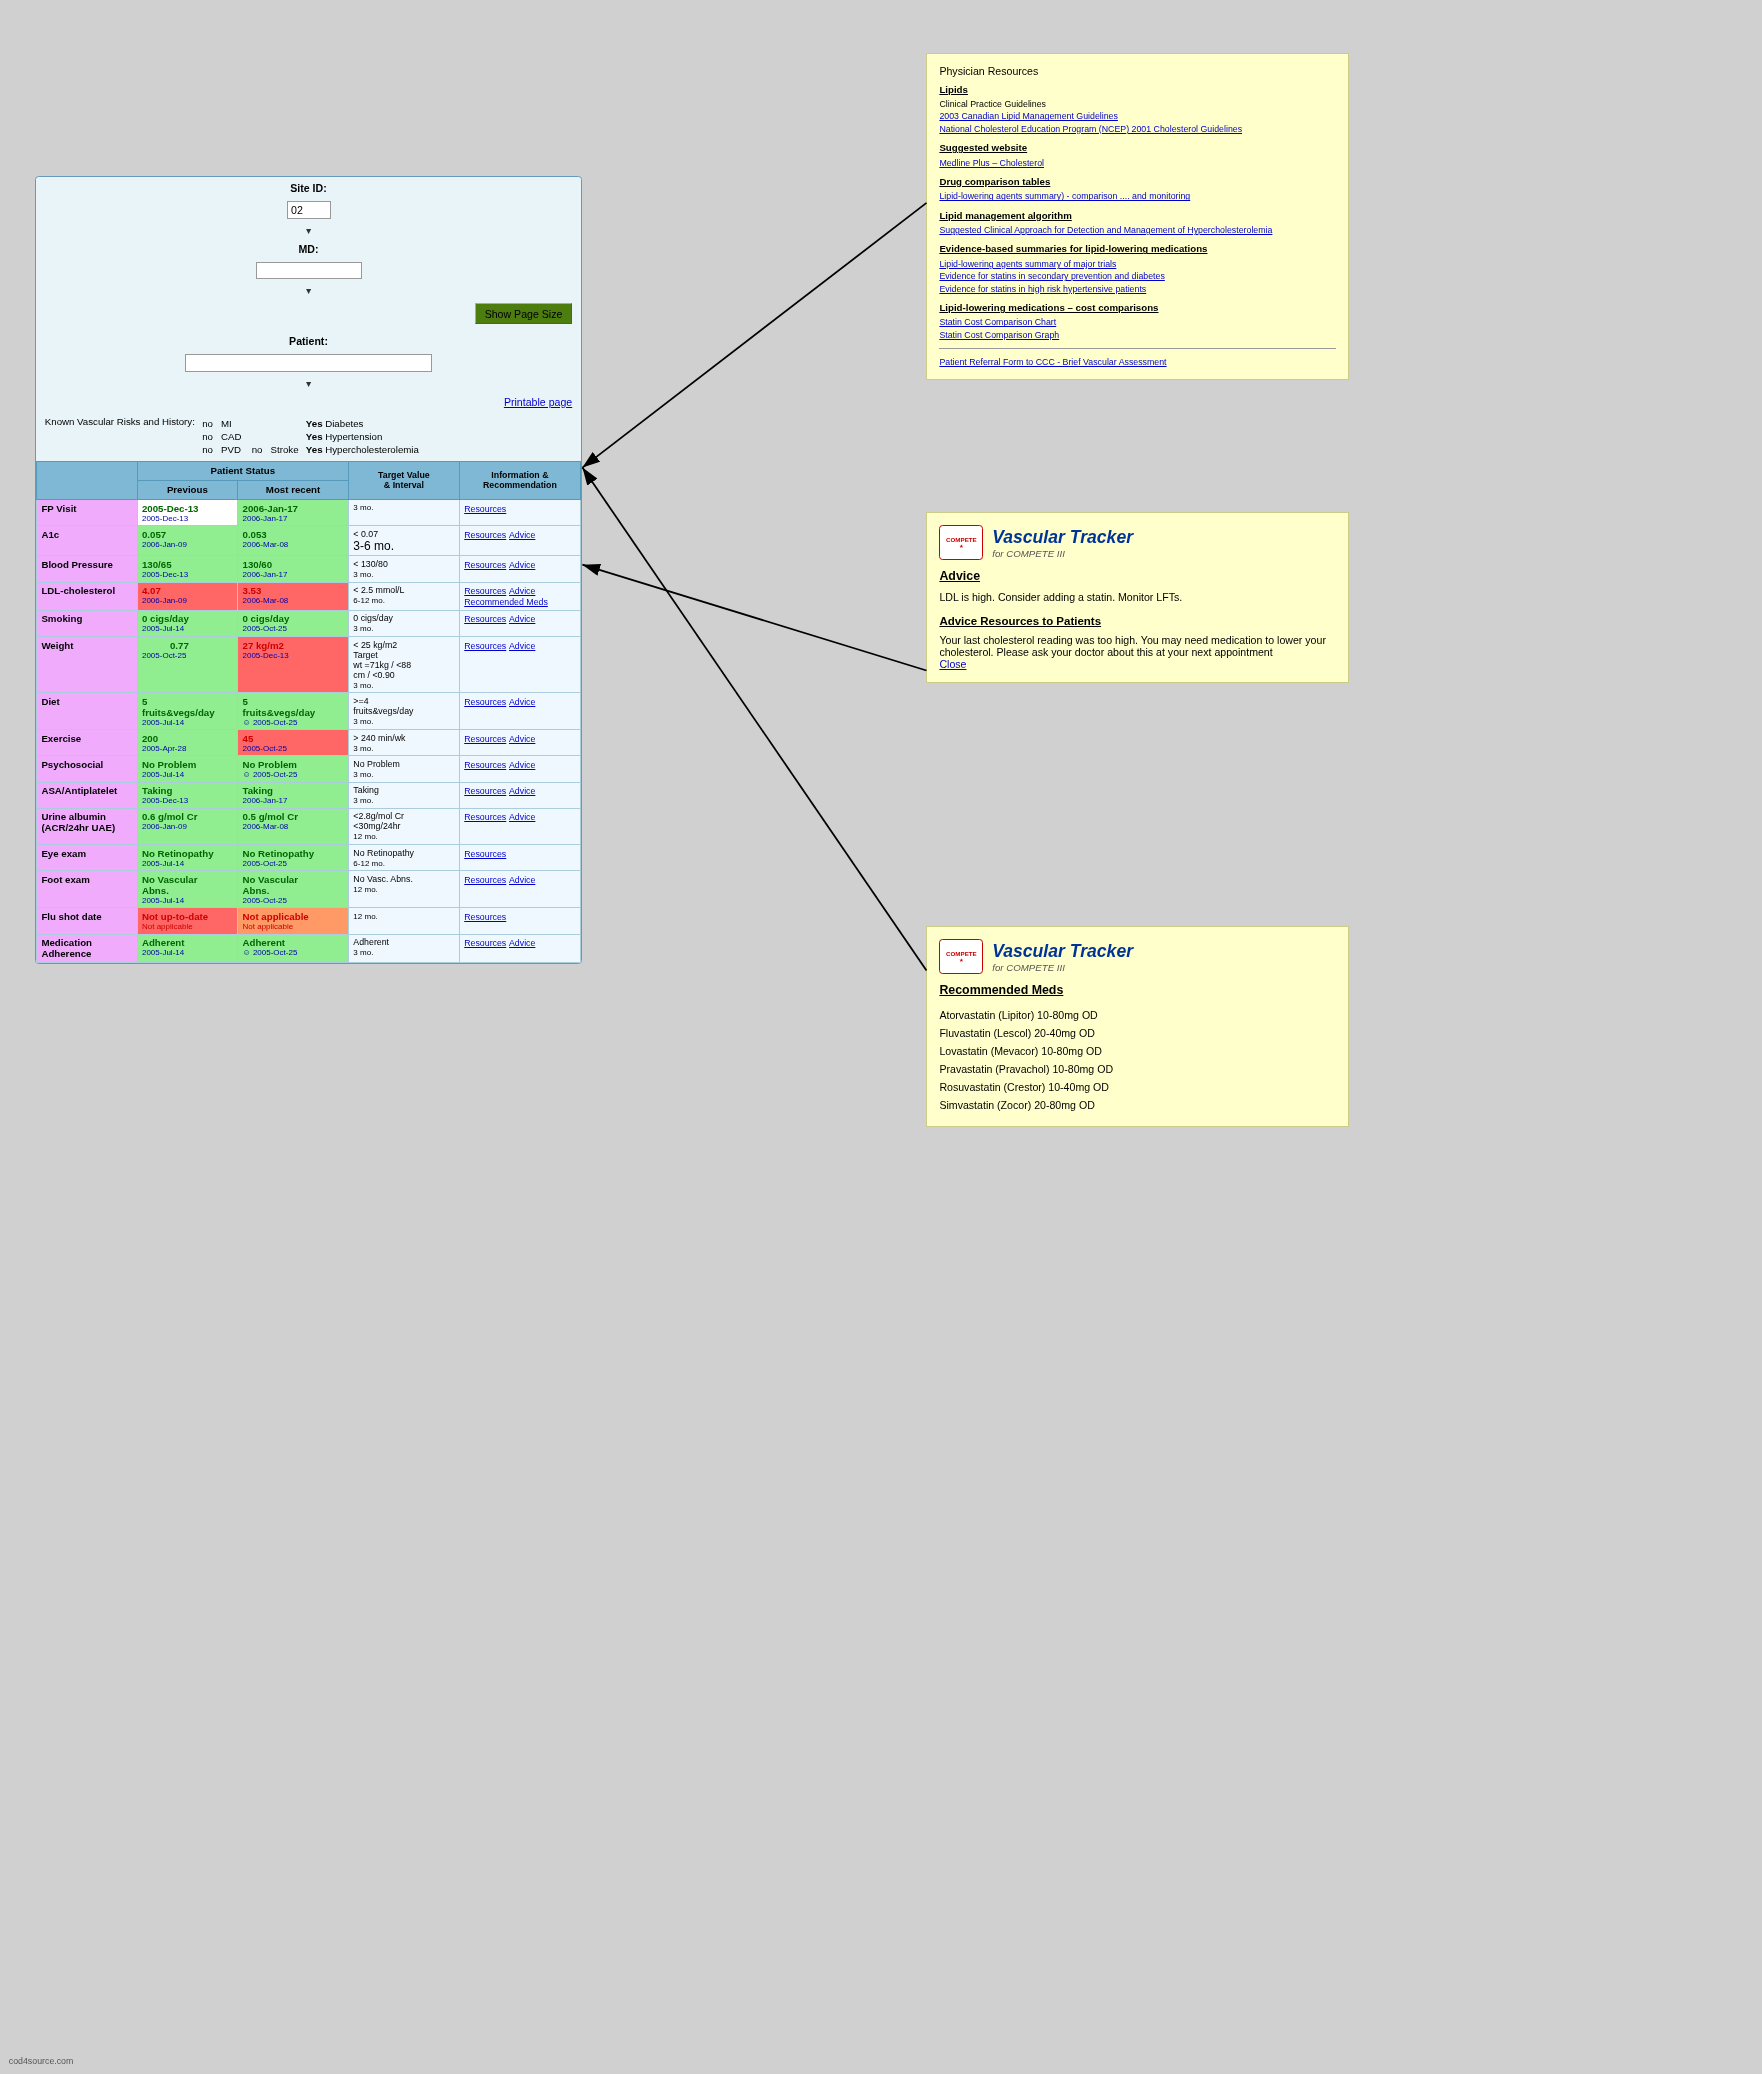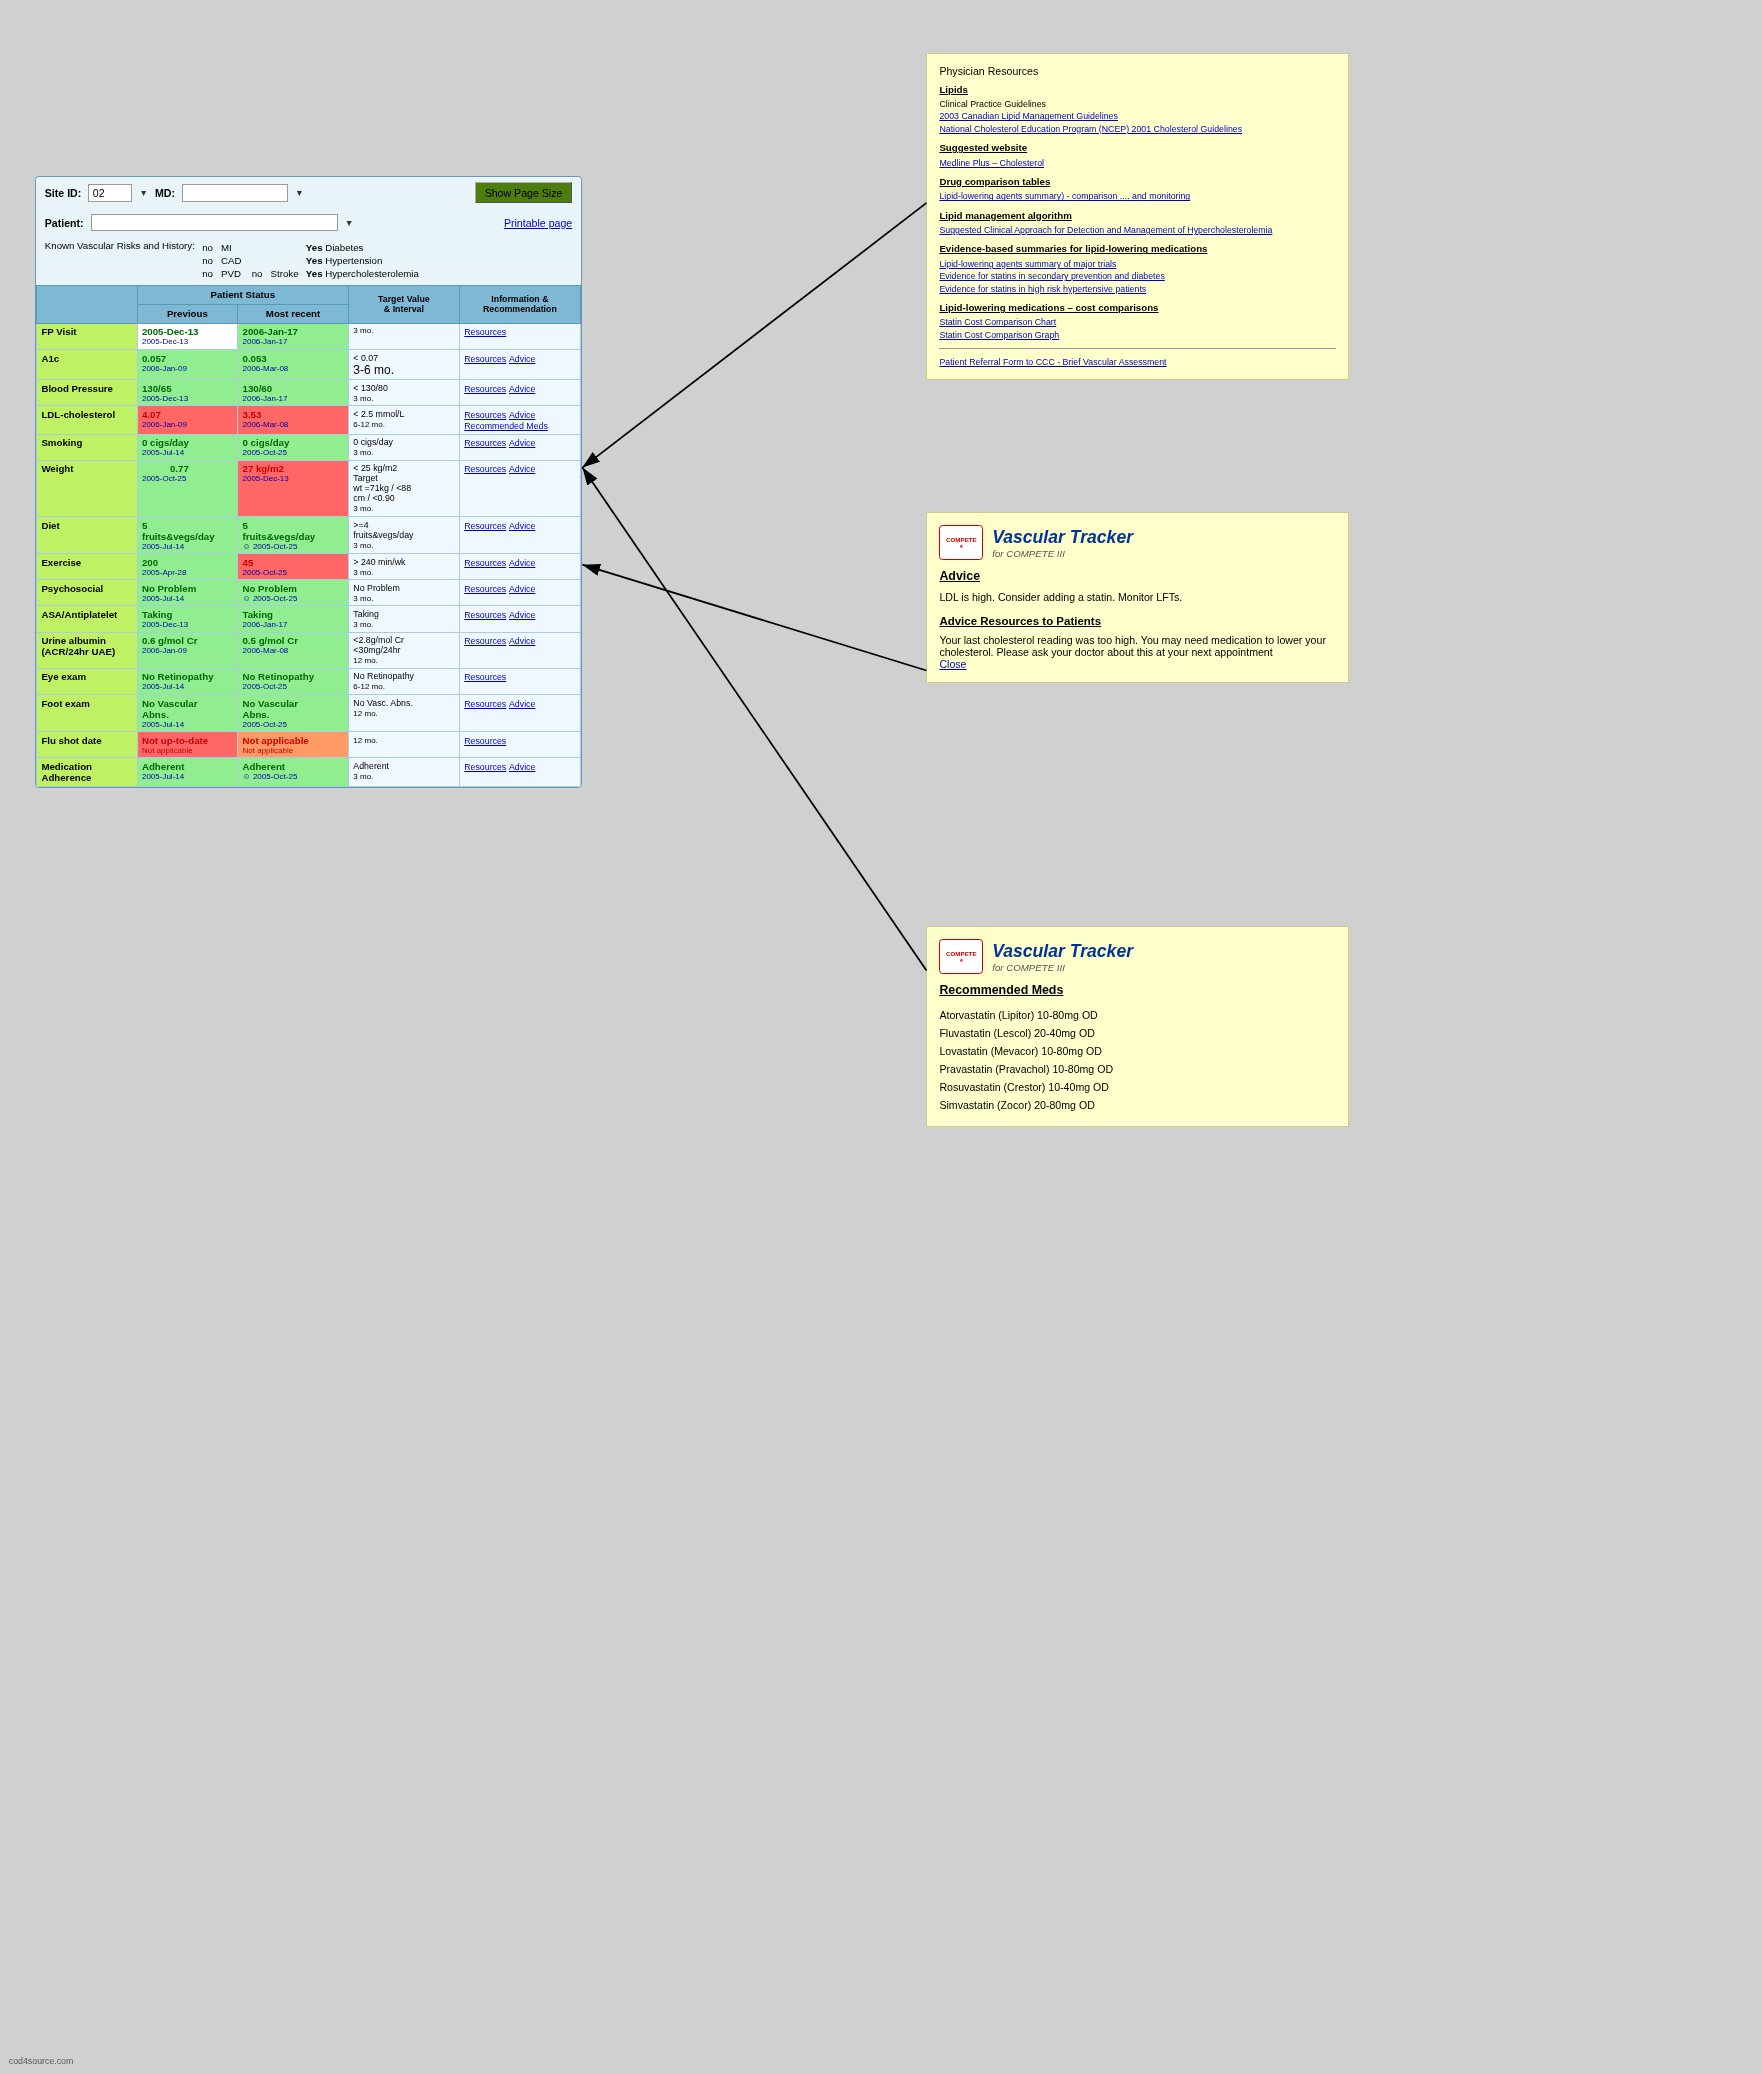"Site ID:" .form-row { flex-direction: none -> column }
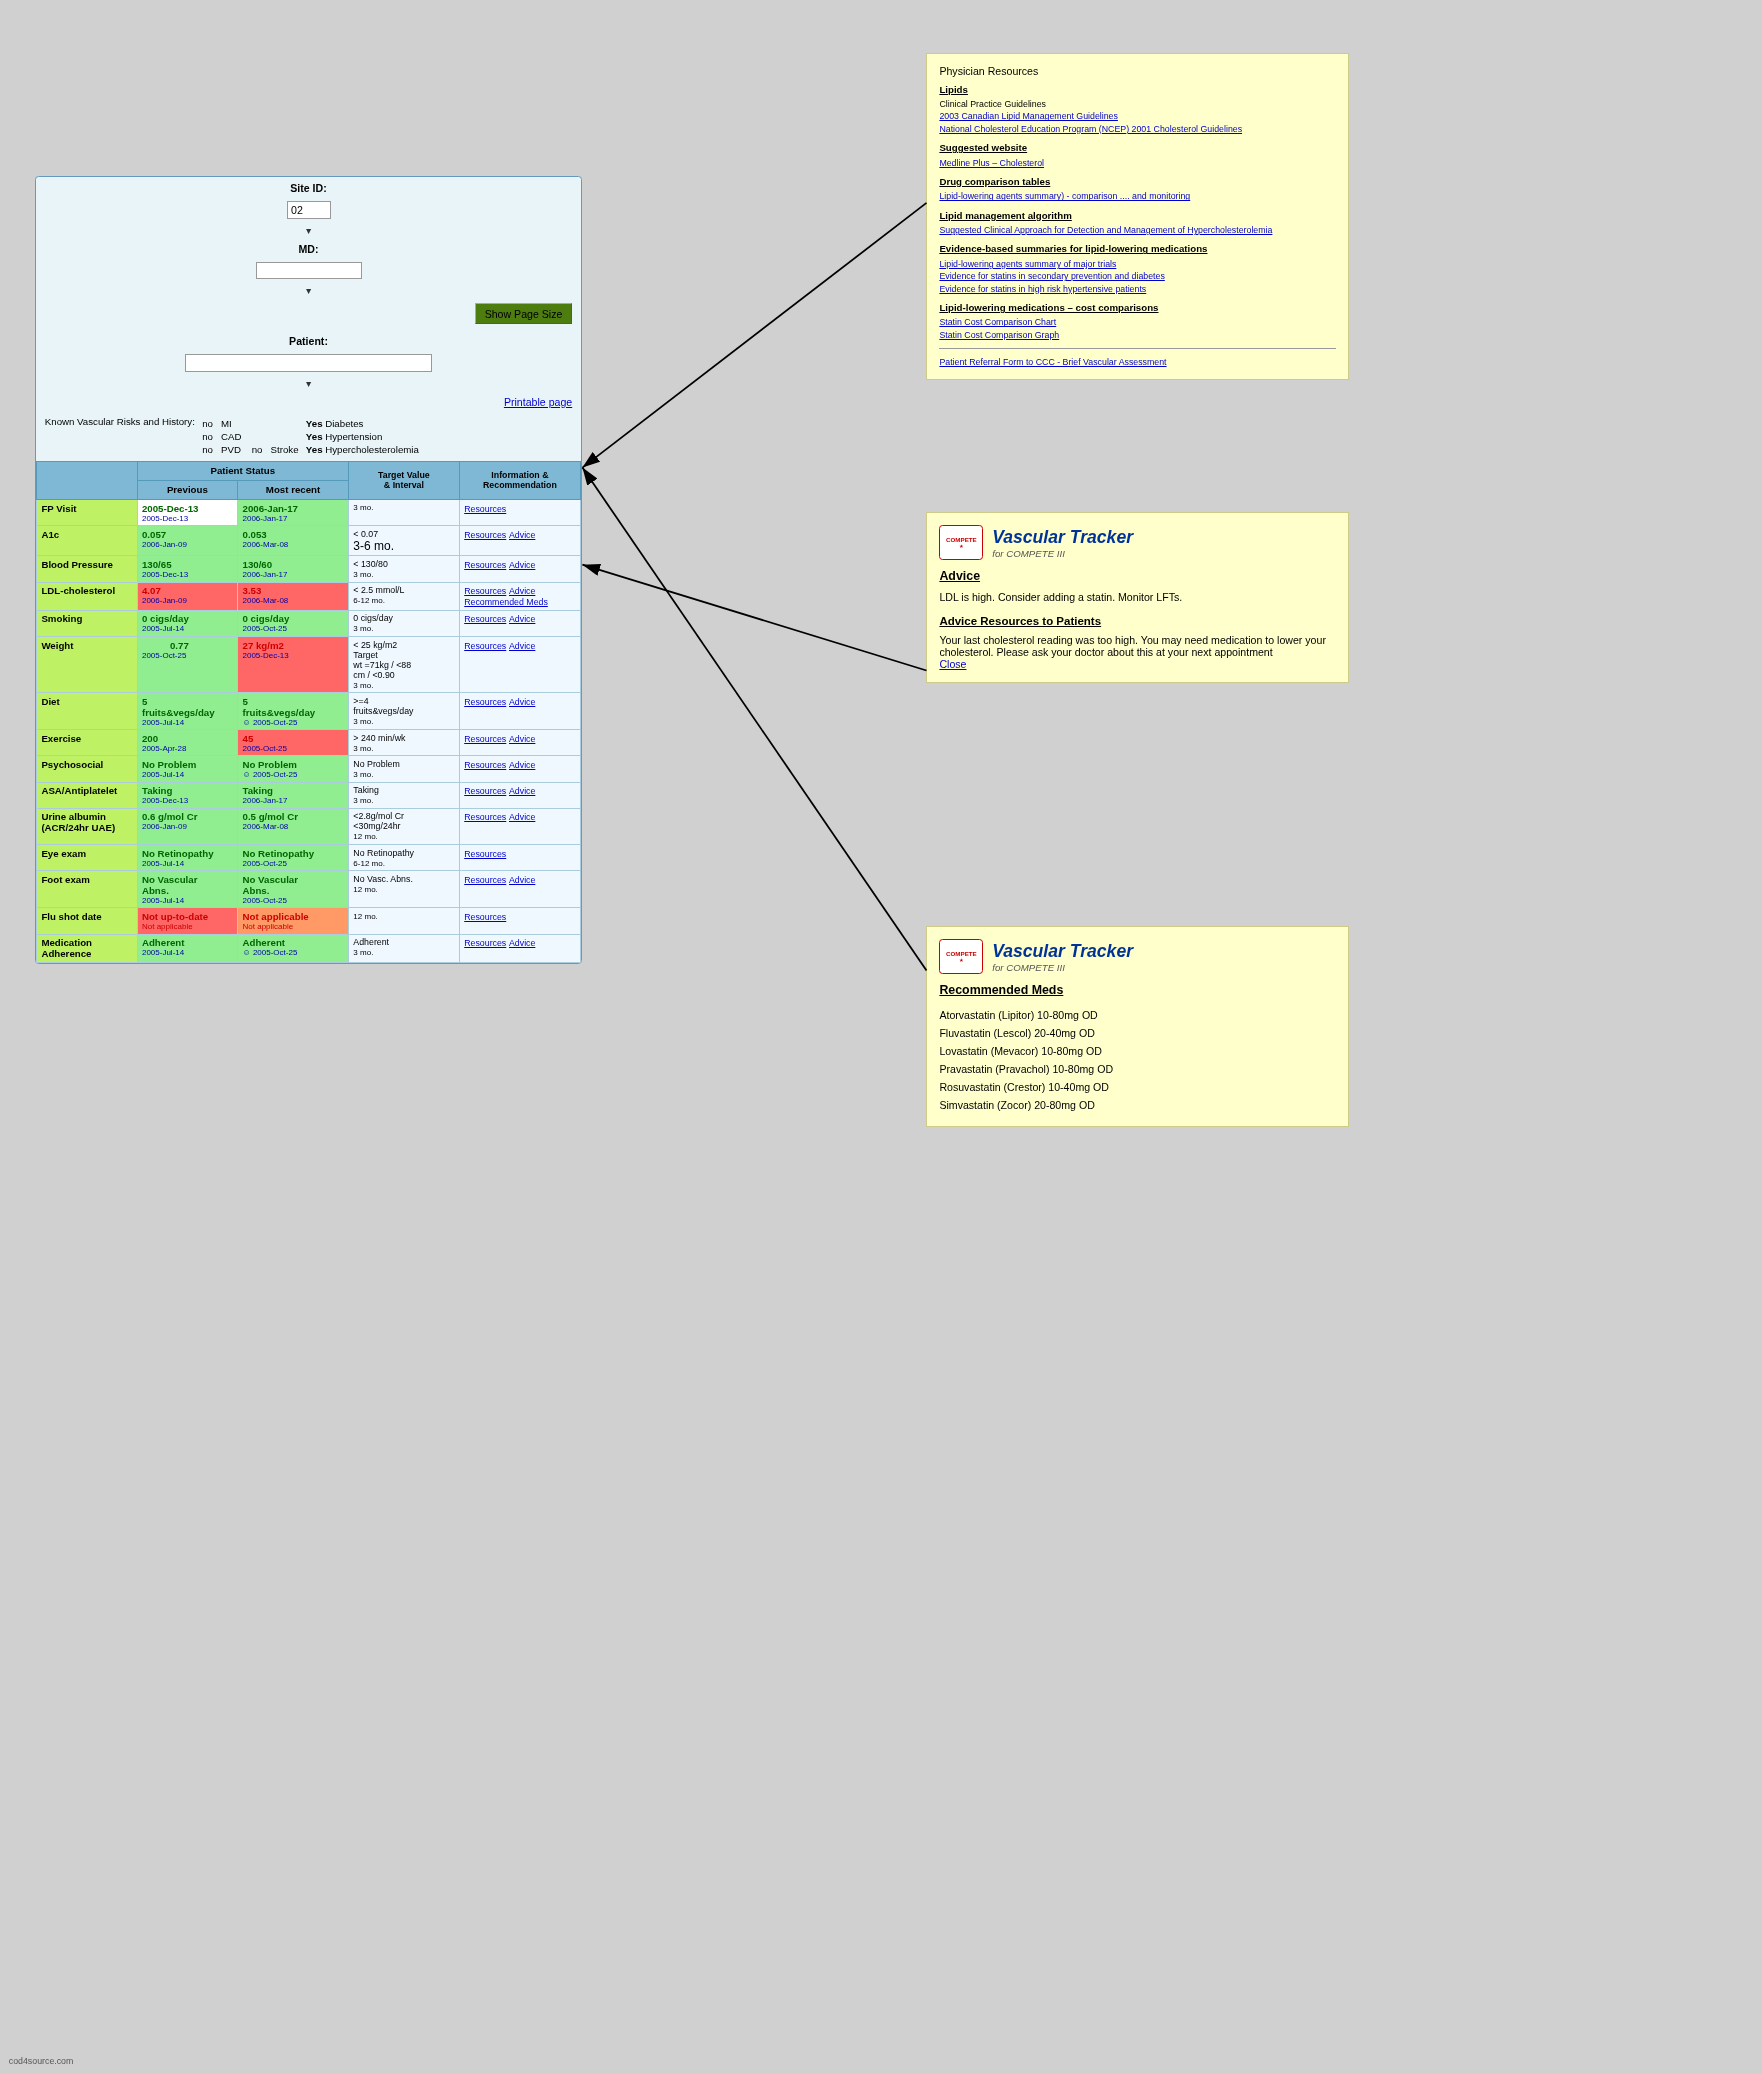"FP Visit" .row-label { background: #bef264 -> #f0abfc }
